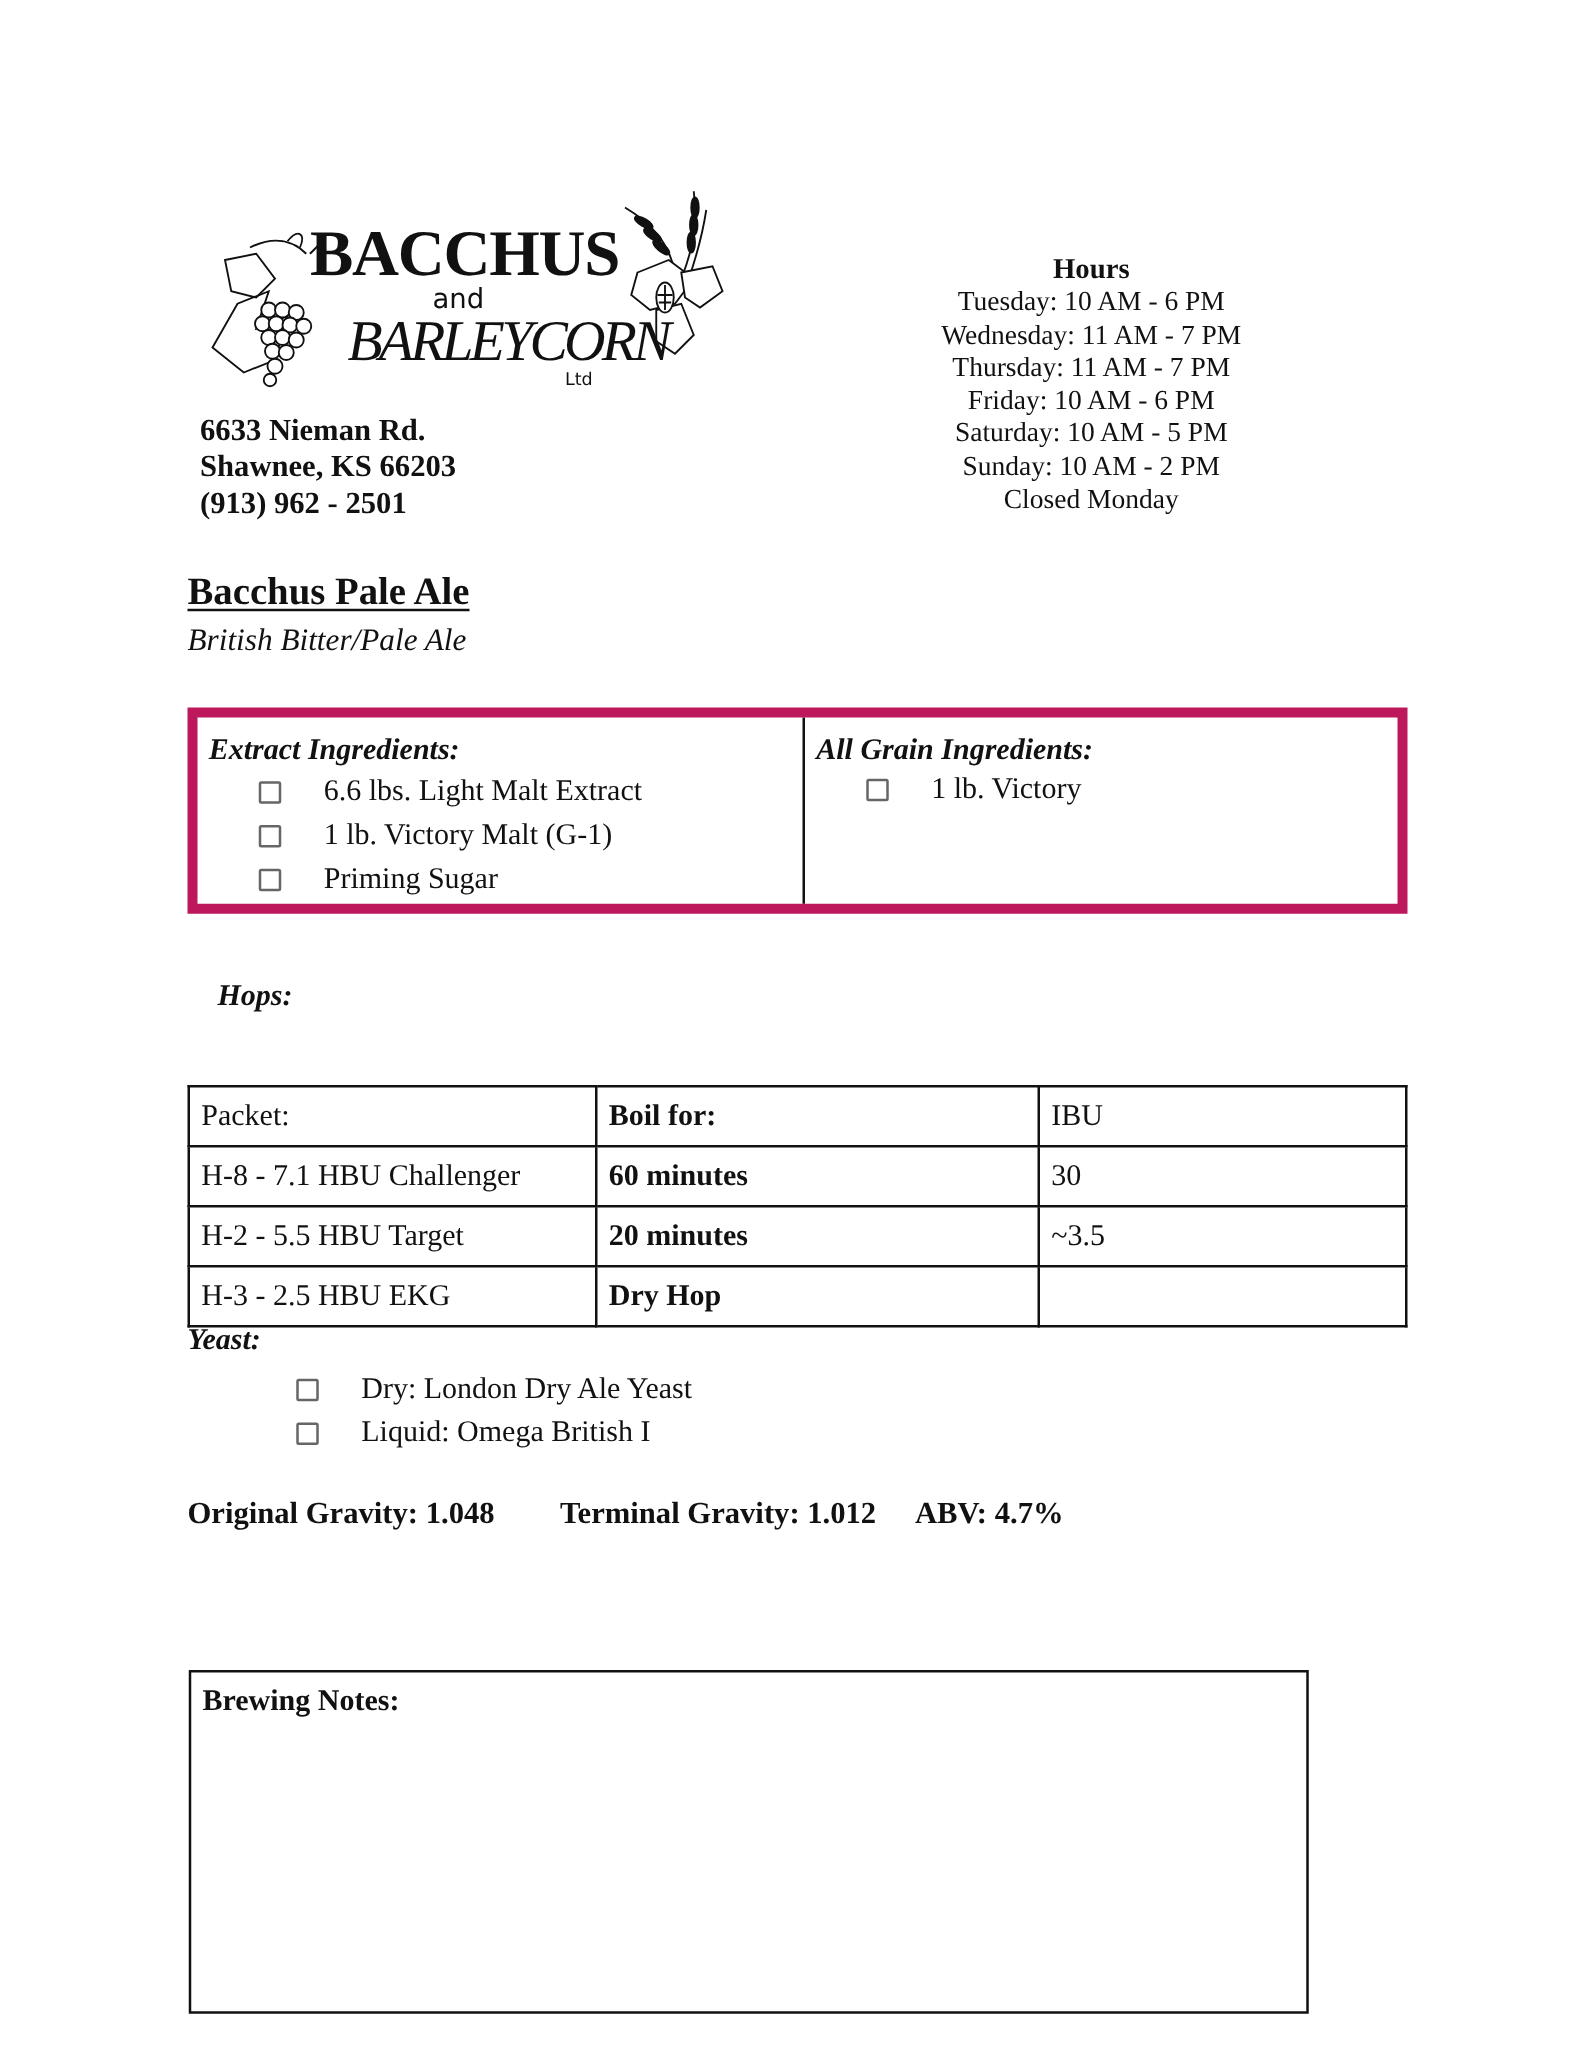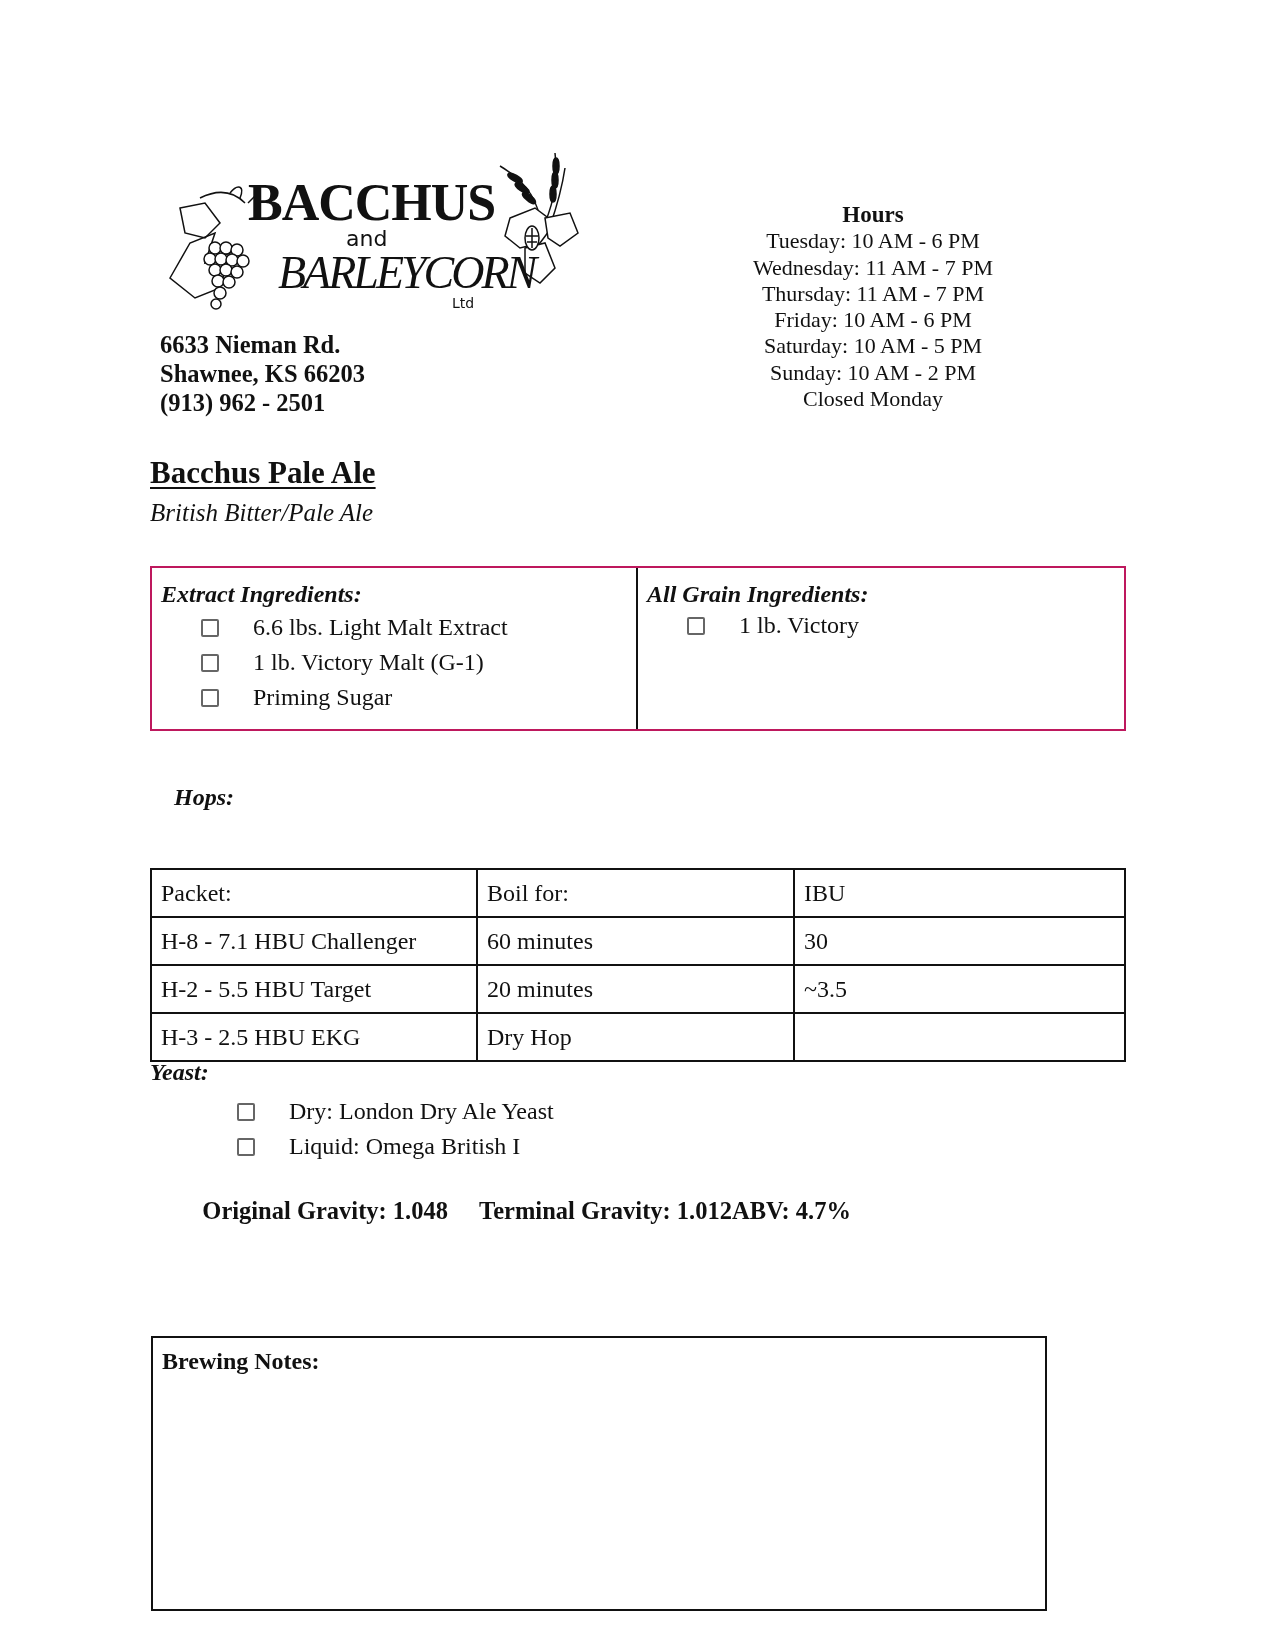"Extract Ingredients:" #ingredients-box { border: 2px solid #be185d -> 8px solid #be185d }
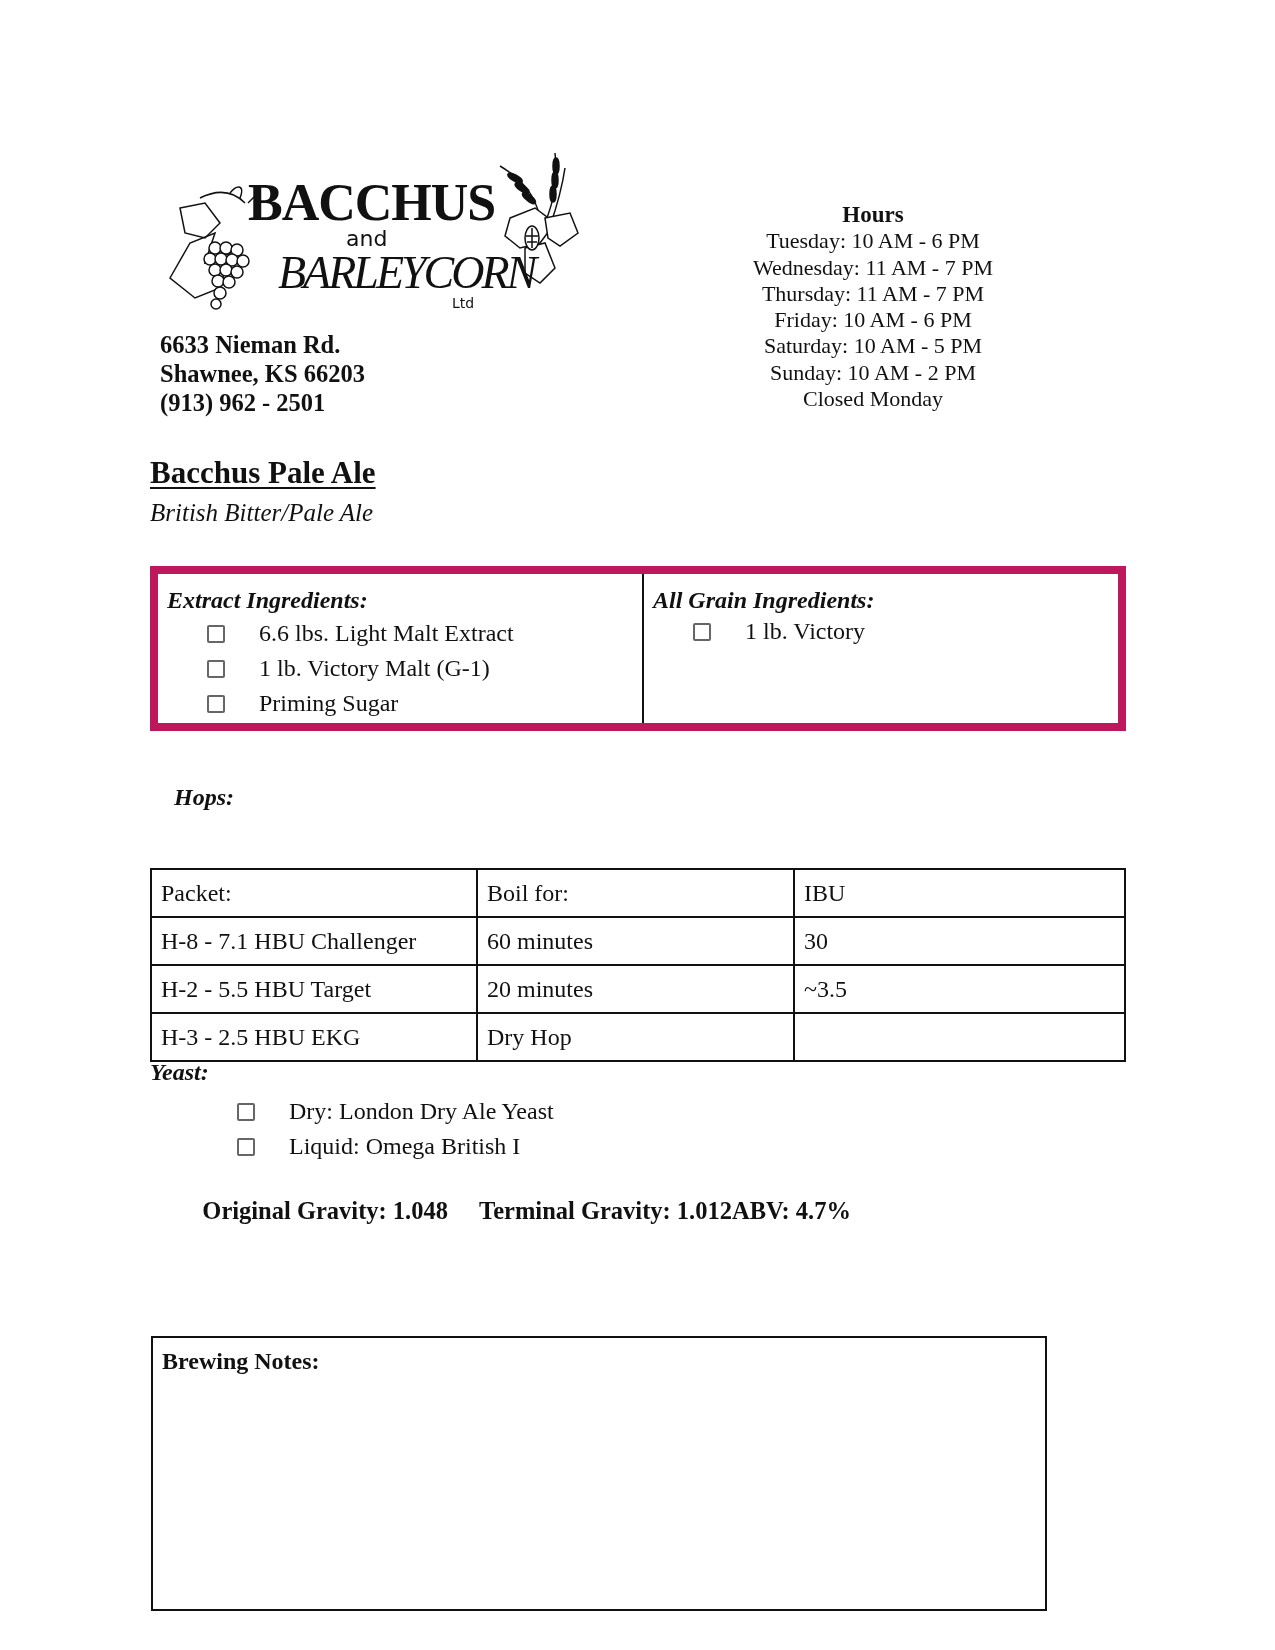"Boil for:" #hops-table td.c2 { font-weight: none -> bold; width: 317px -> 354px }
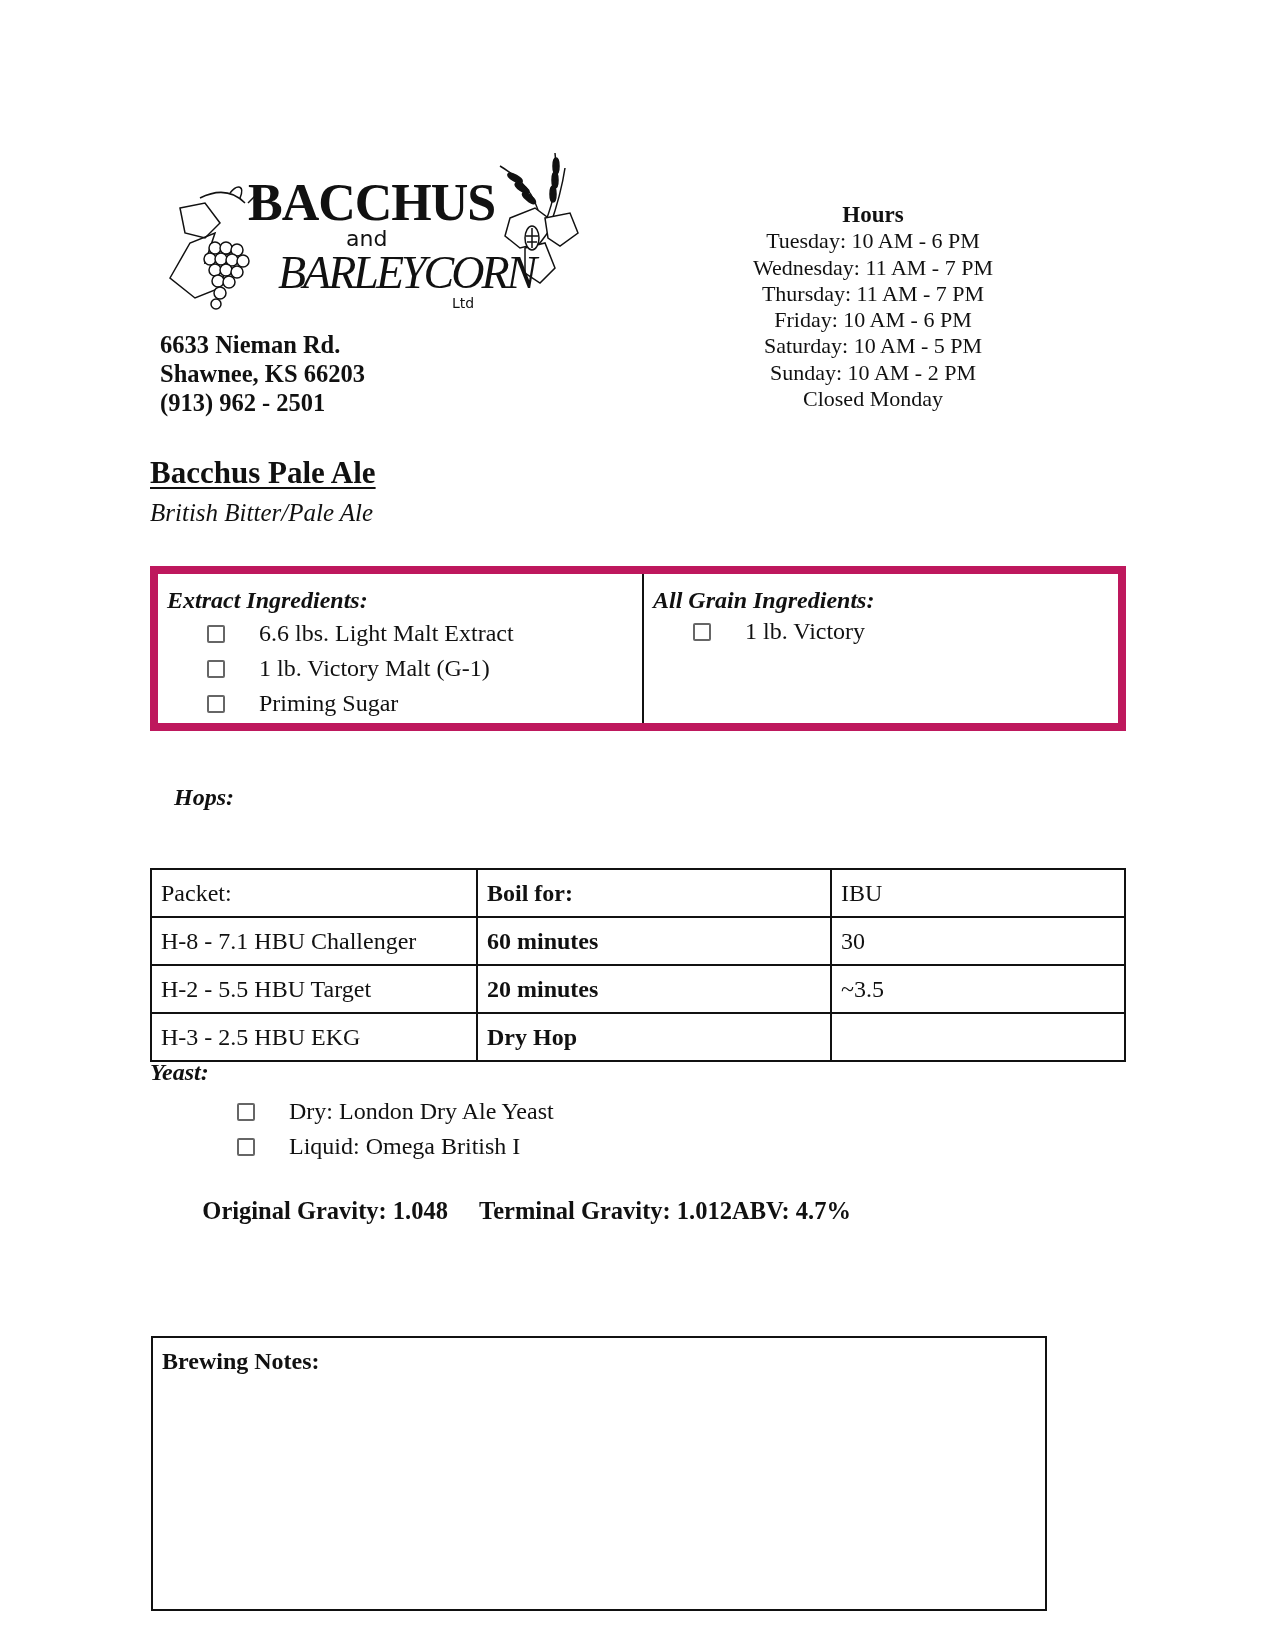"Original Gravity: 1.048" #gravity-line span { text-align: right -> none }
